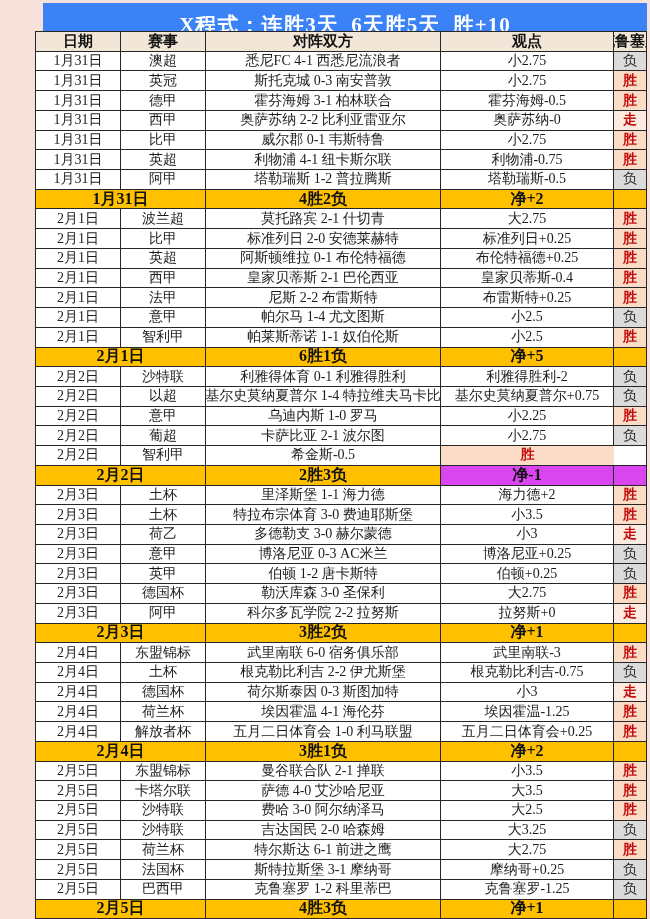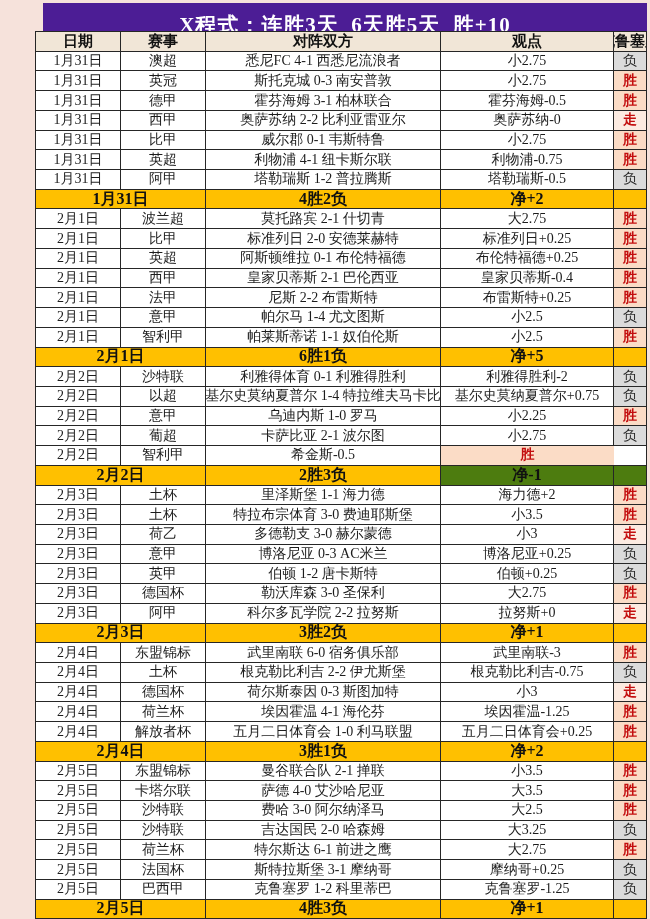"X程式：连胜3天 6天胜5天 胜+10" .title-bar { background: #4c1d95 -> #3b82f6 }
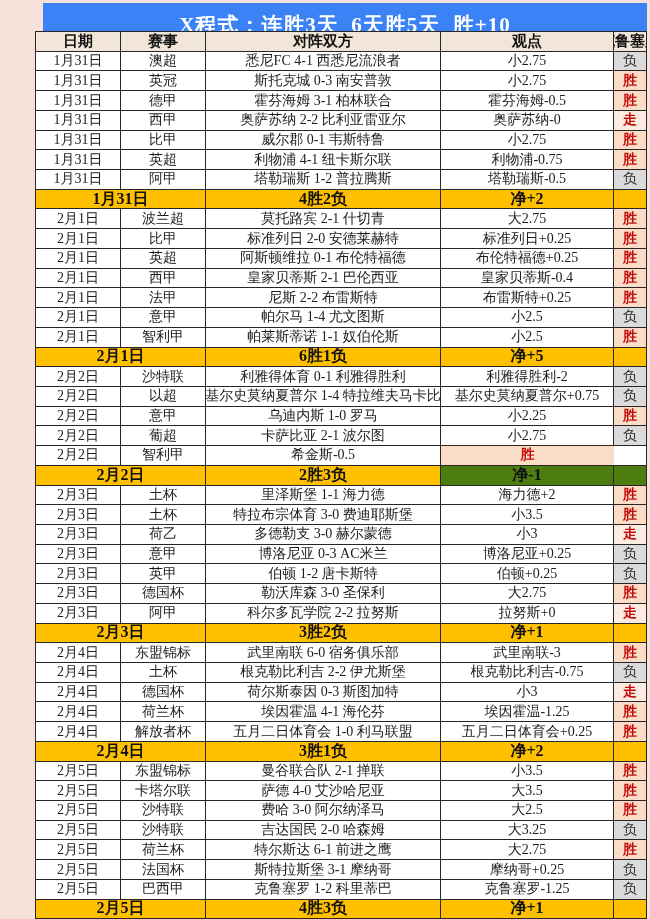"净-1" .summary-row.neg .sum-net, .summary-row.neg .sum-blank { background: #4d7c0f -> #d946ef }
